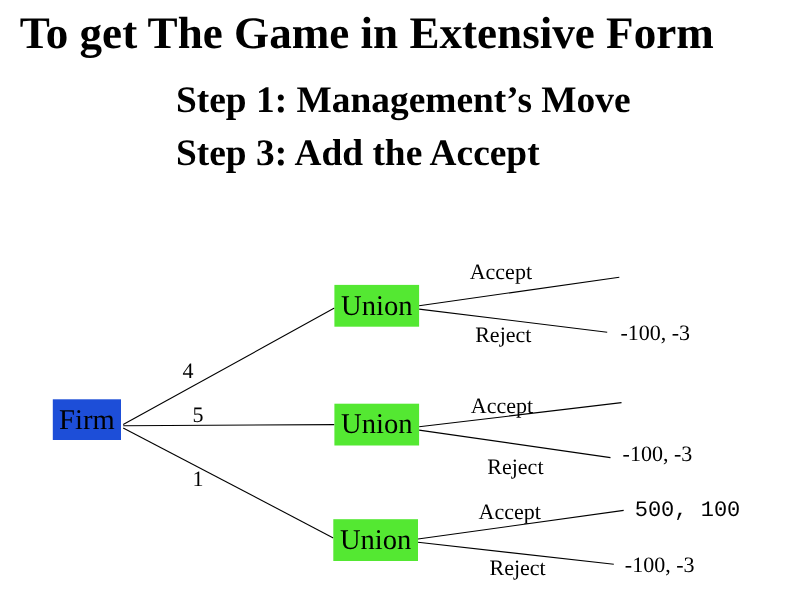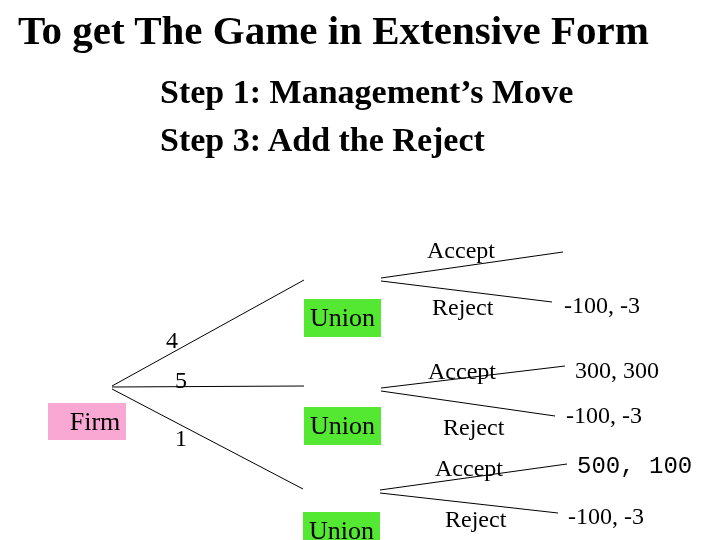"Step 3: Add the Reject" div.step { text: Reject -> Accept }
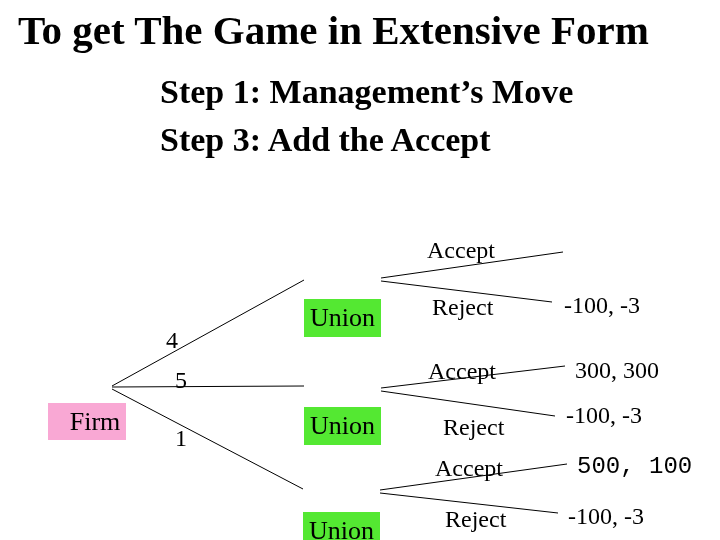"Accept" .lbl { font-size: 24px -> 20px }
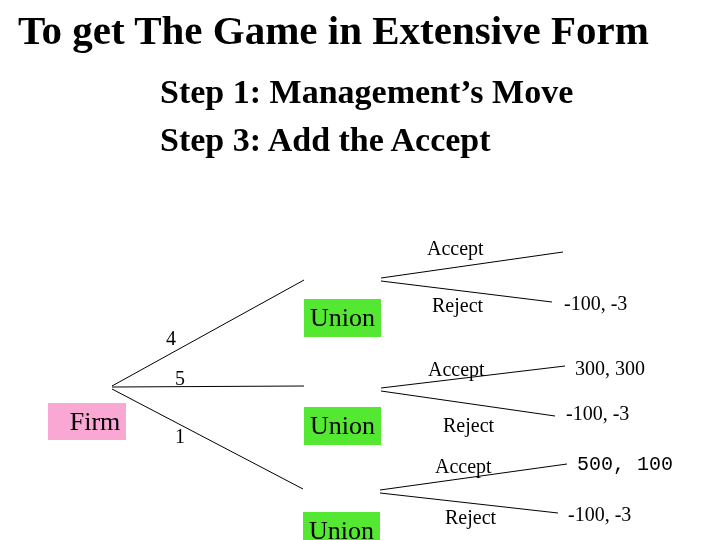"Union" .node { margin-top: 40px -> none }
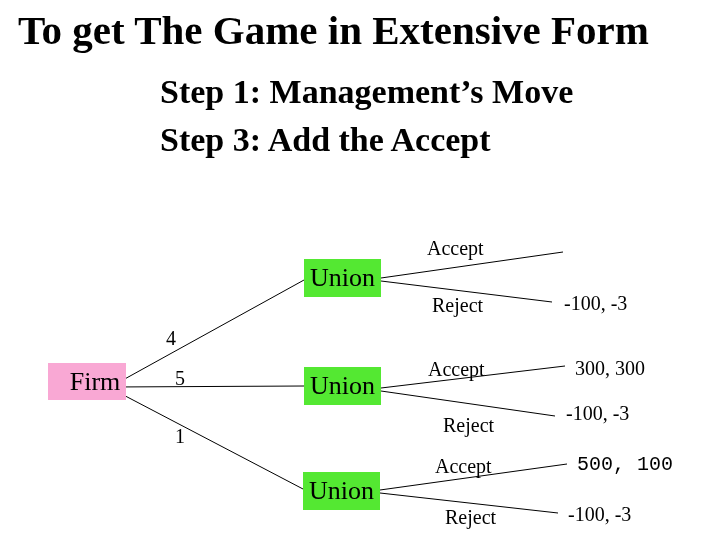"Firm" div.node { background-color: #f9a8d4 -> #1d4ed8; padding-left: 16px -> none }
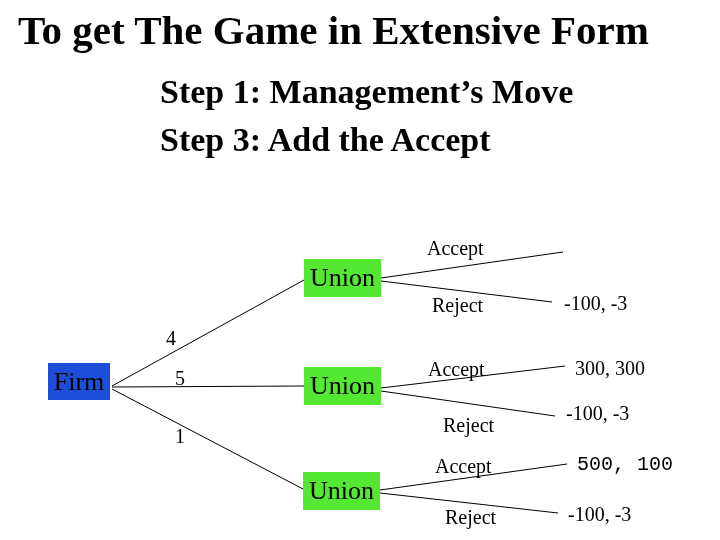"300, 300" div.lbl { html: <div>300, 300</div> -> none }
